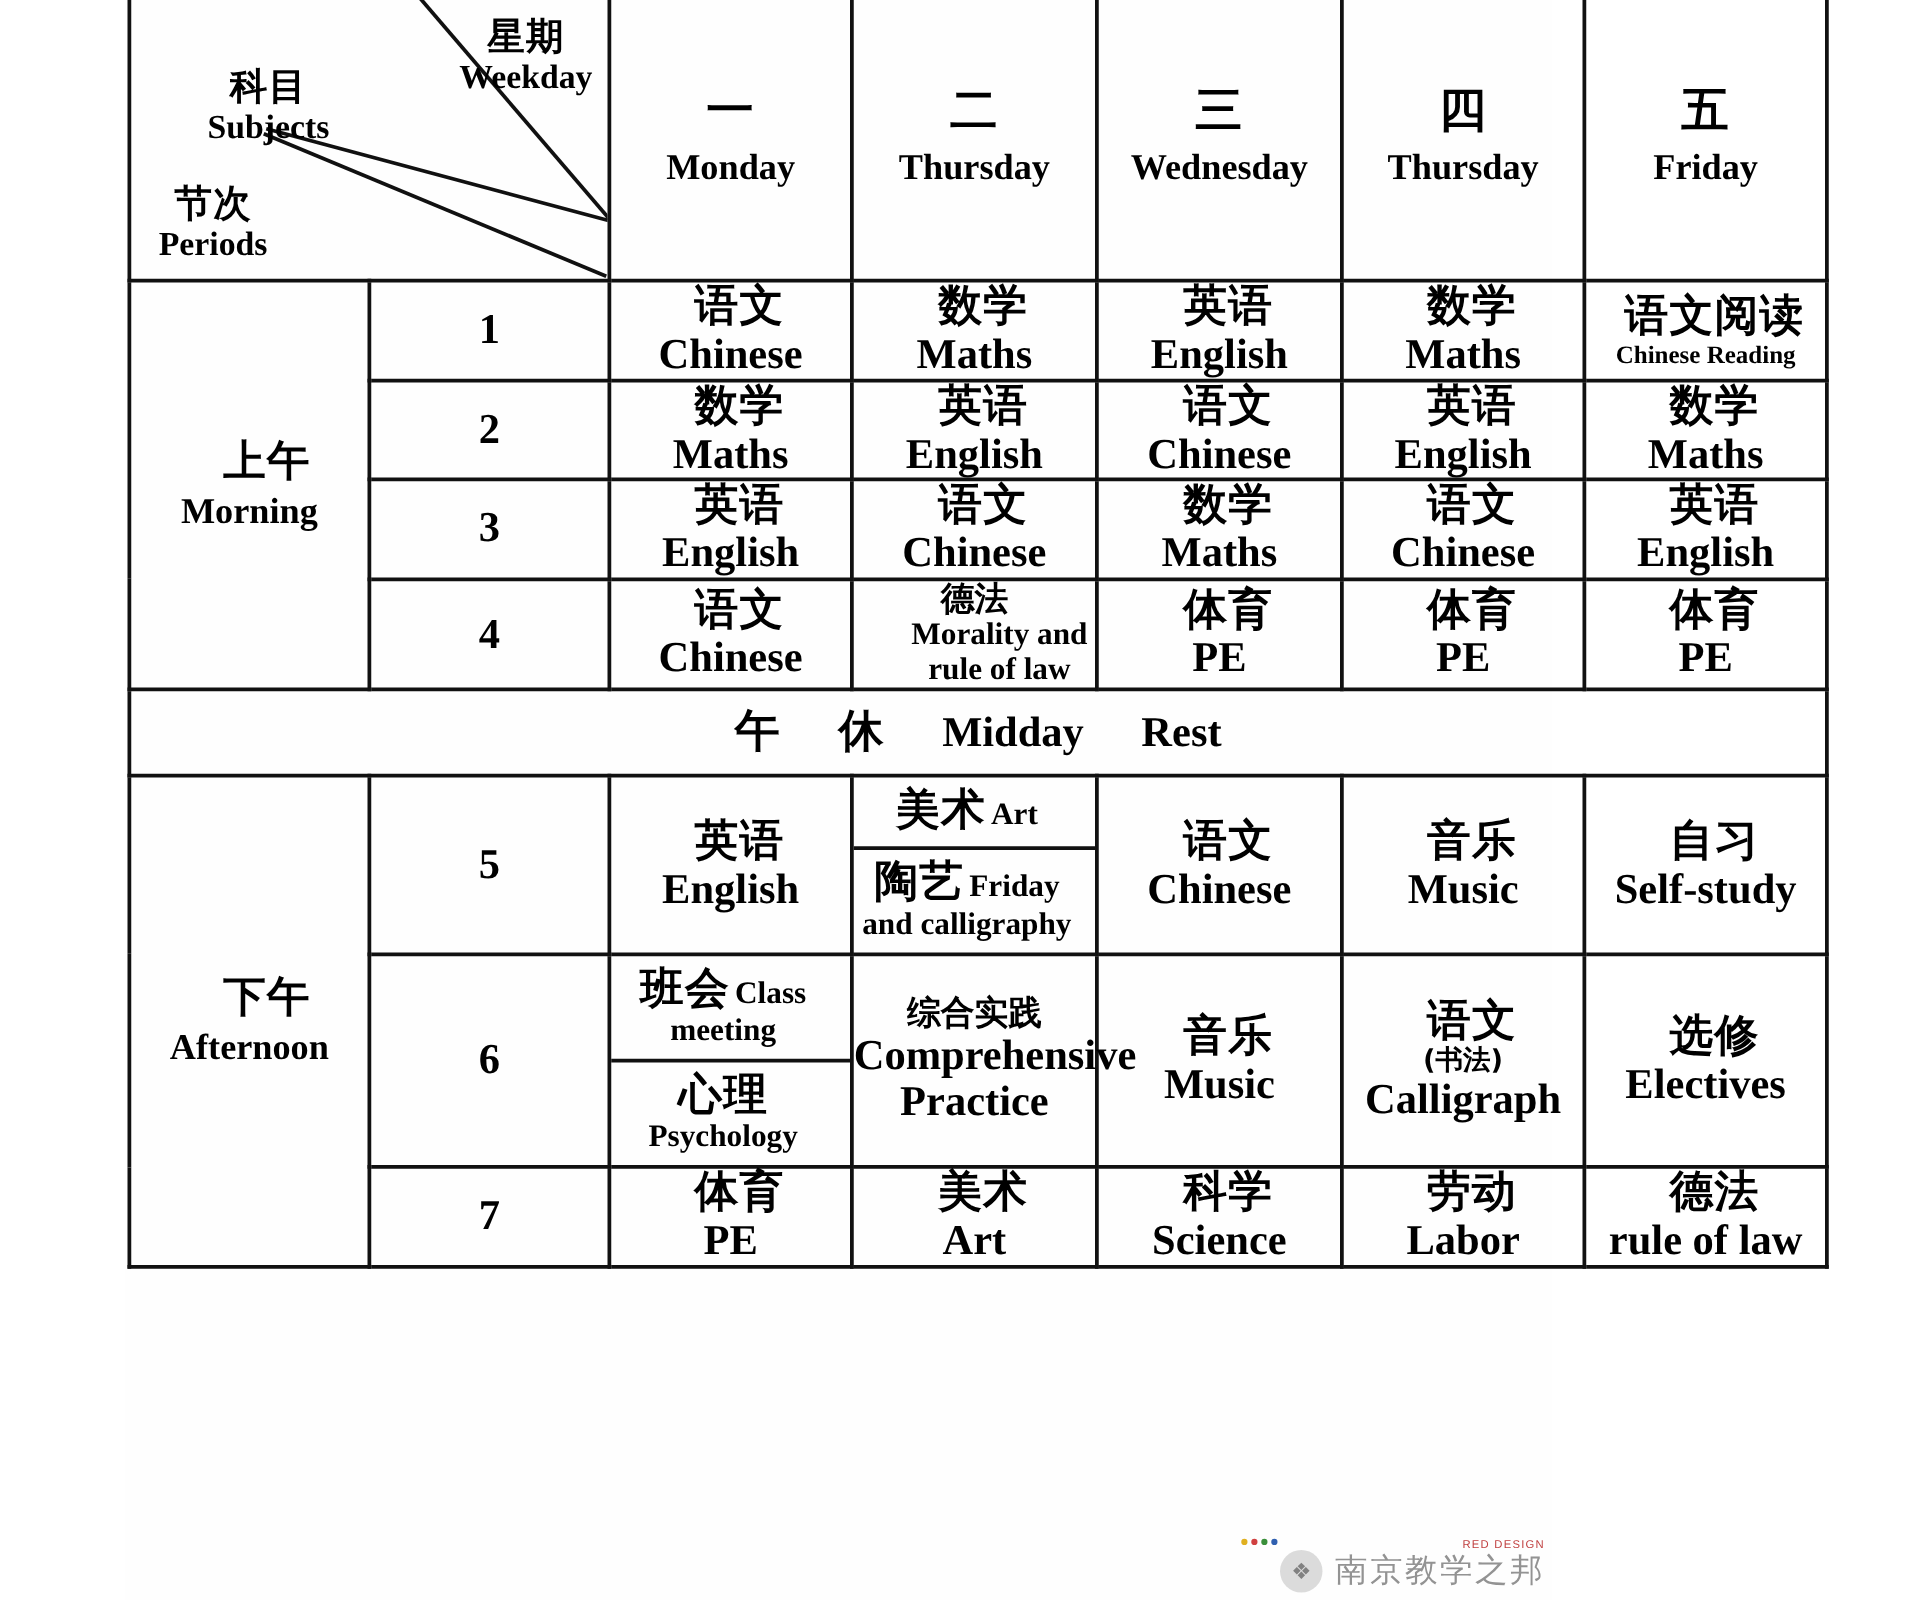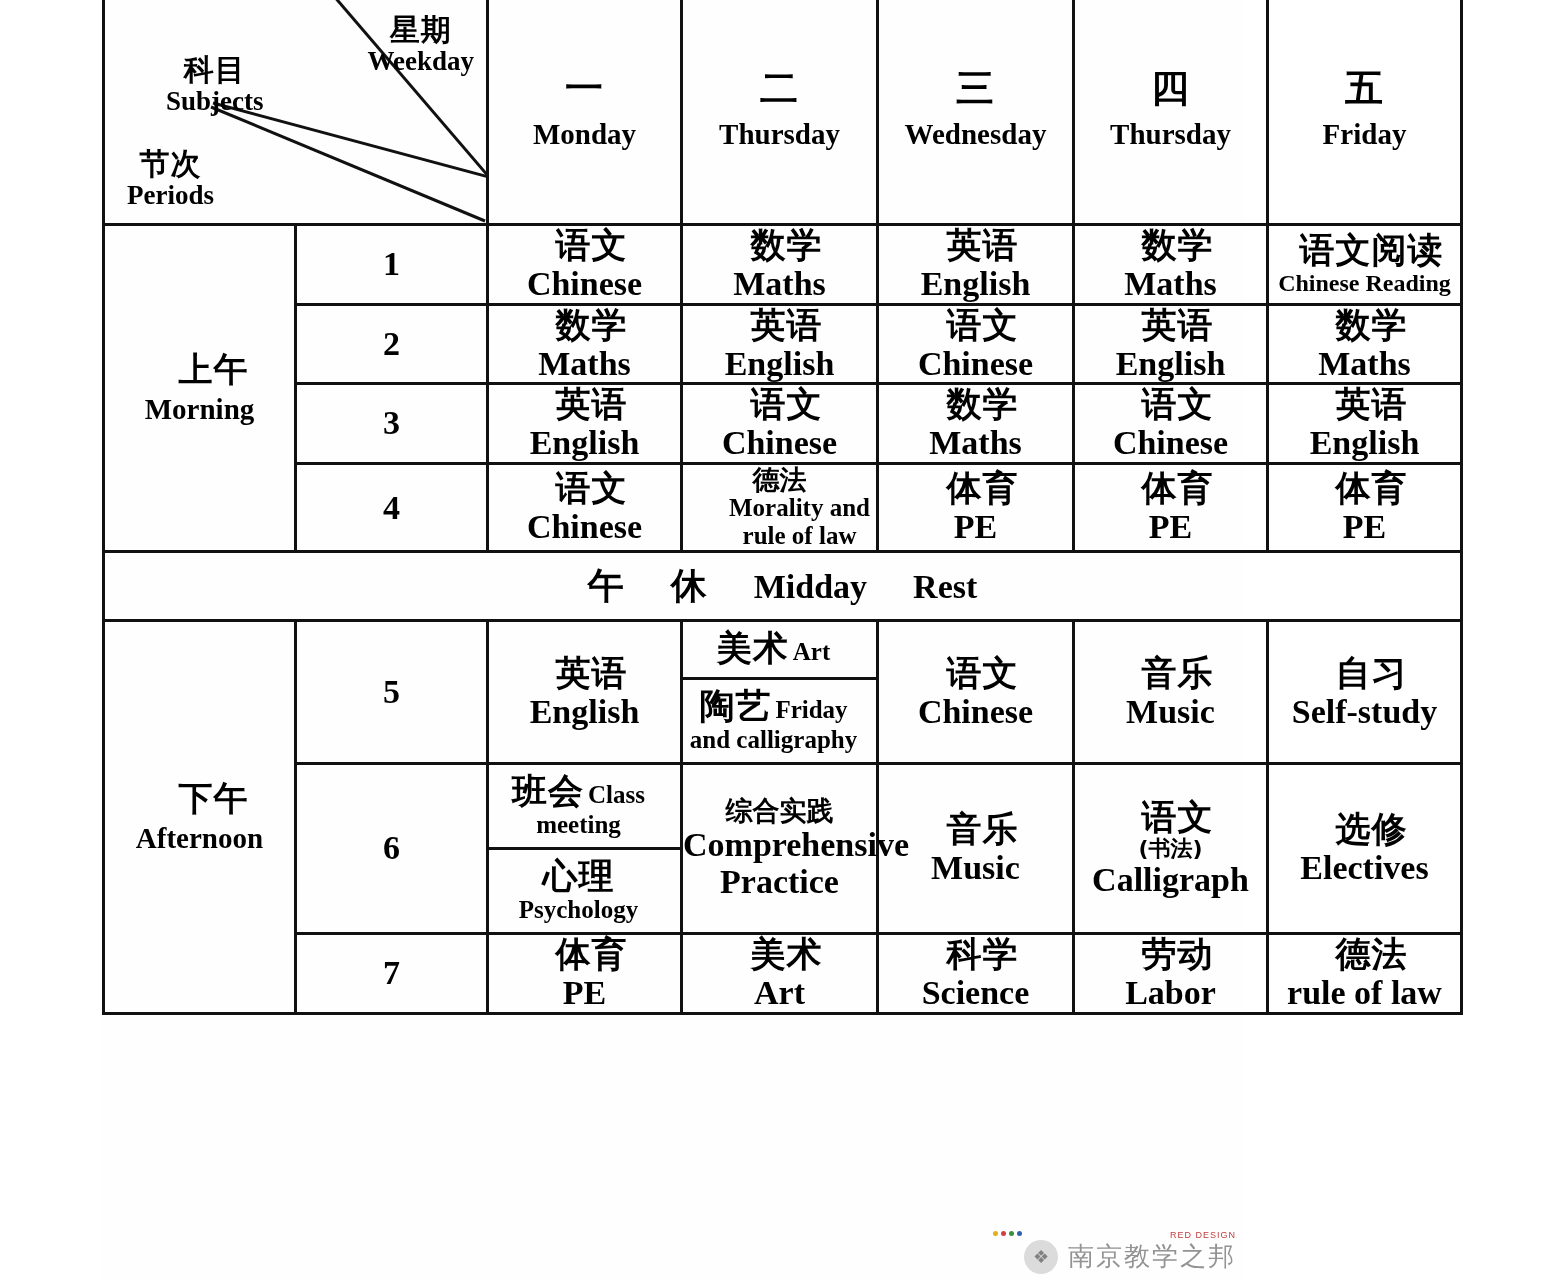"Chinese Reading" .en-xs { font-size: 24px -> 20px }
